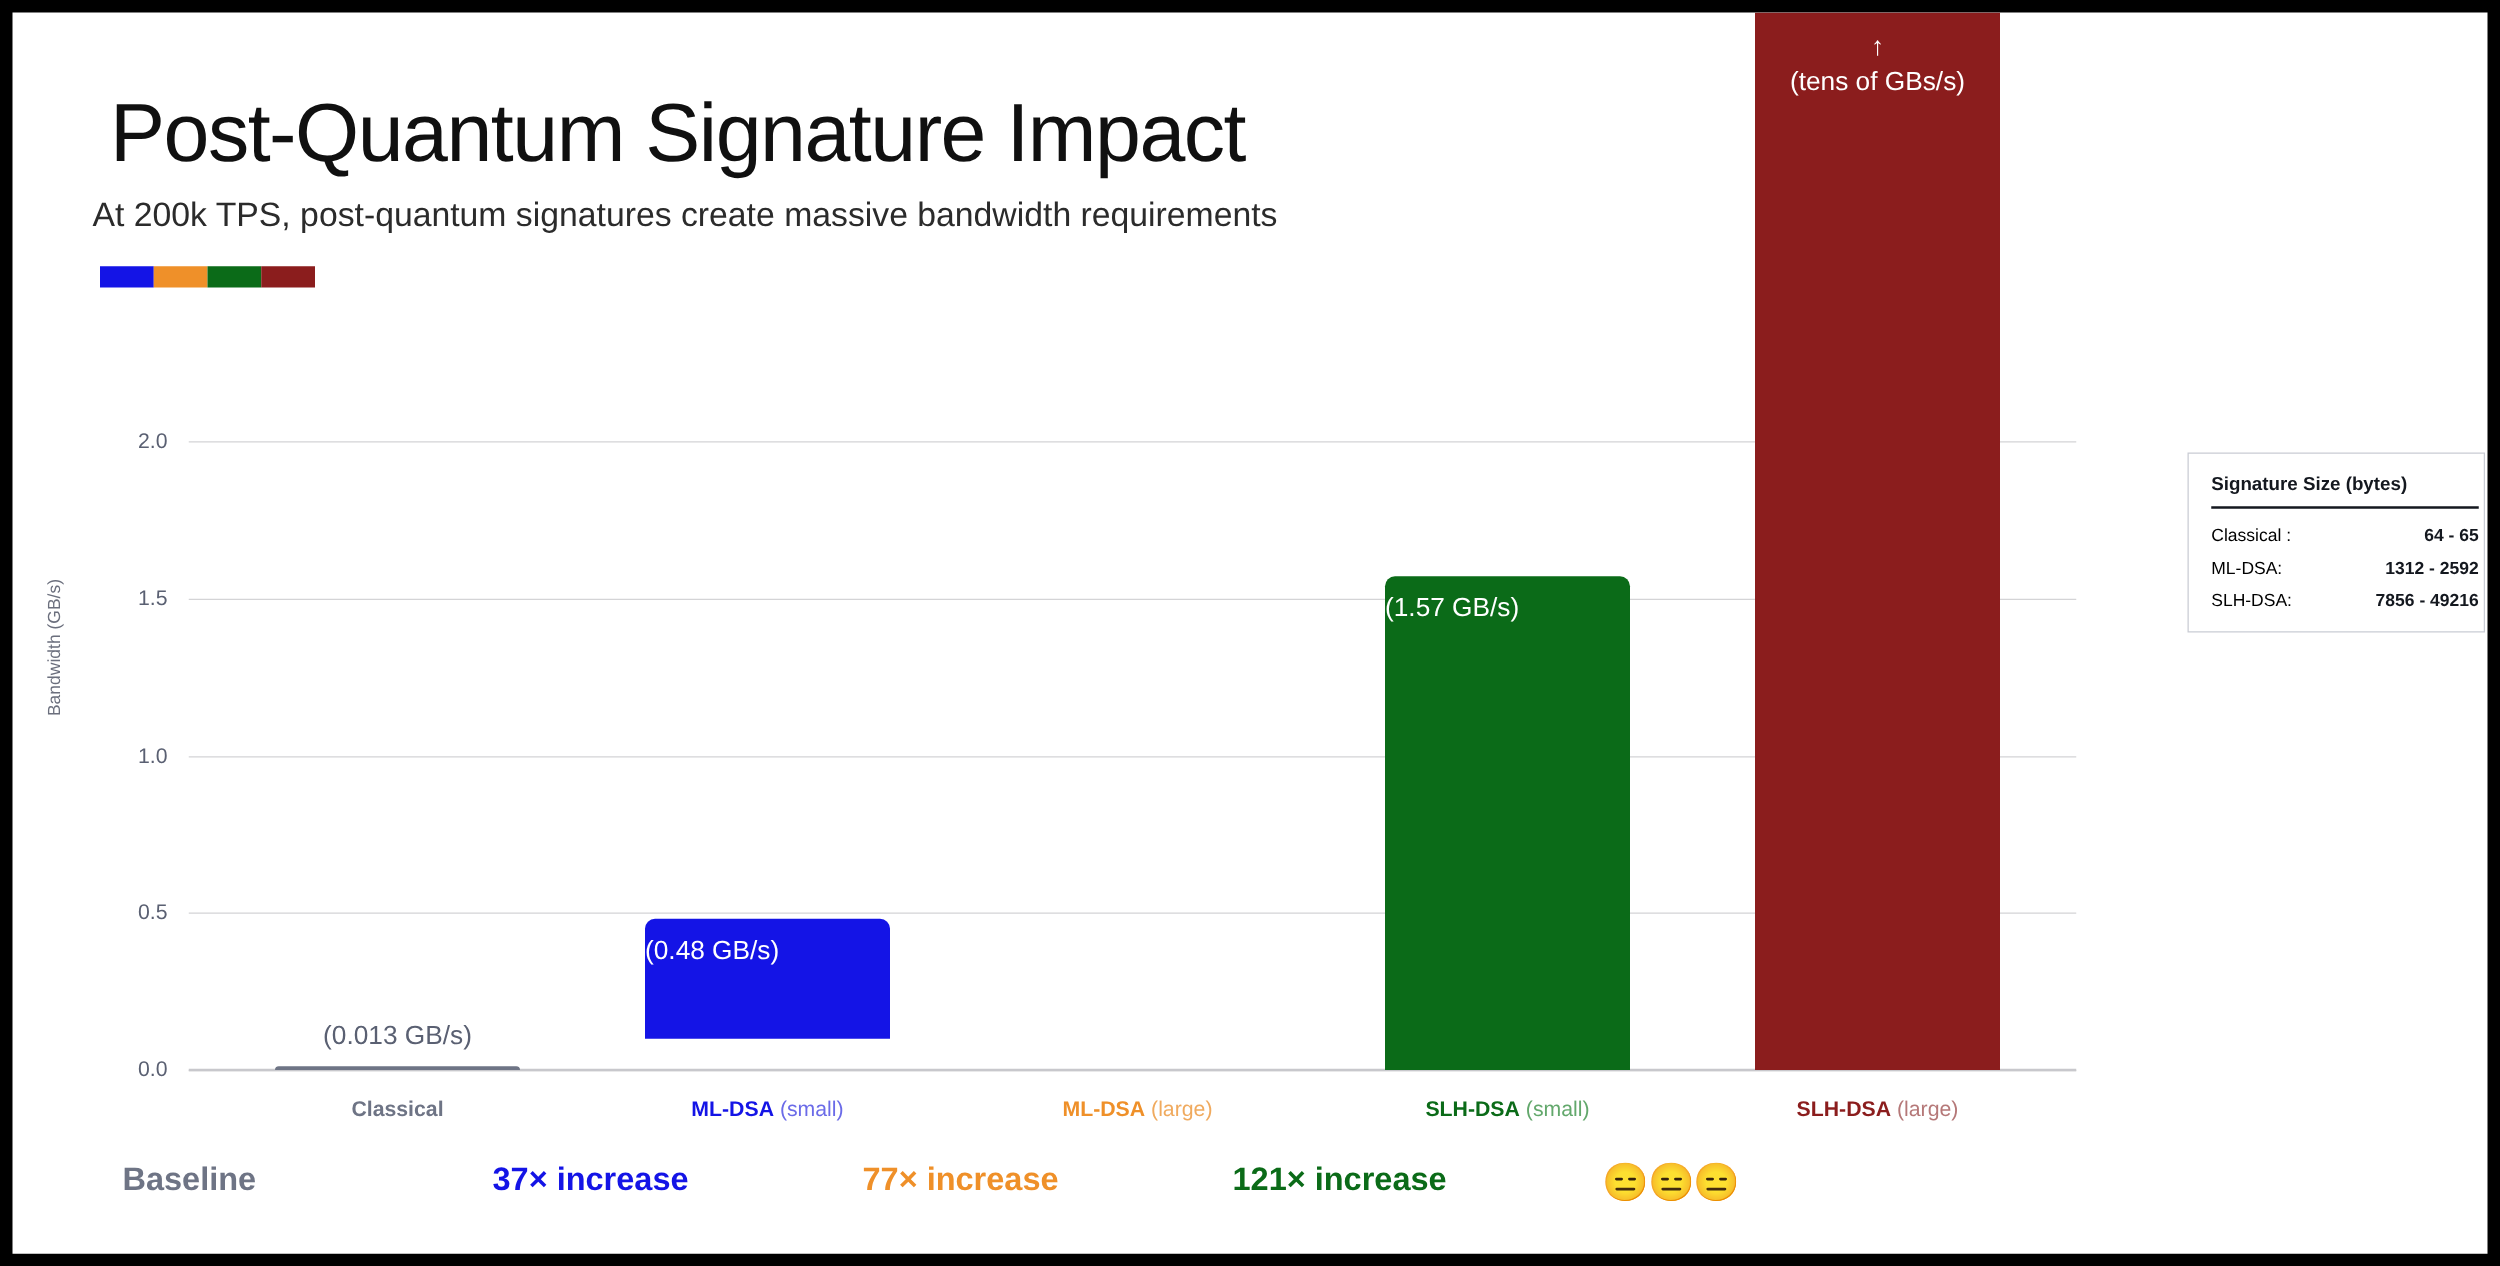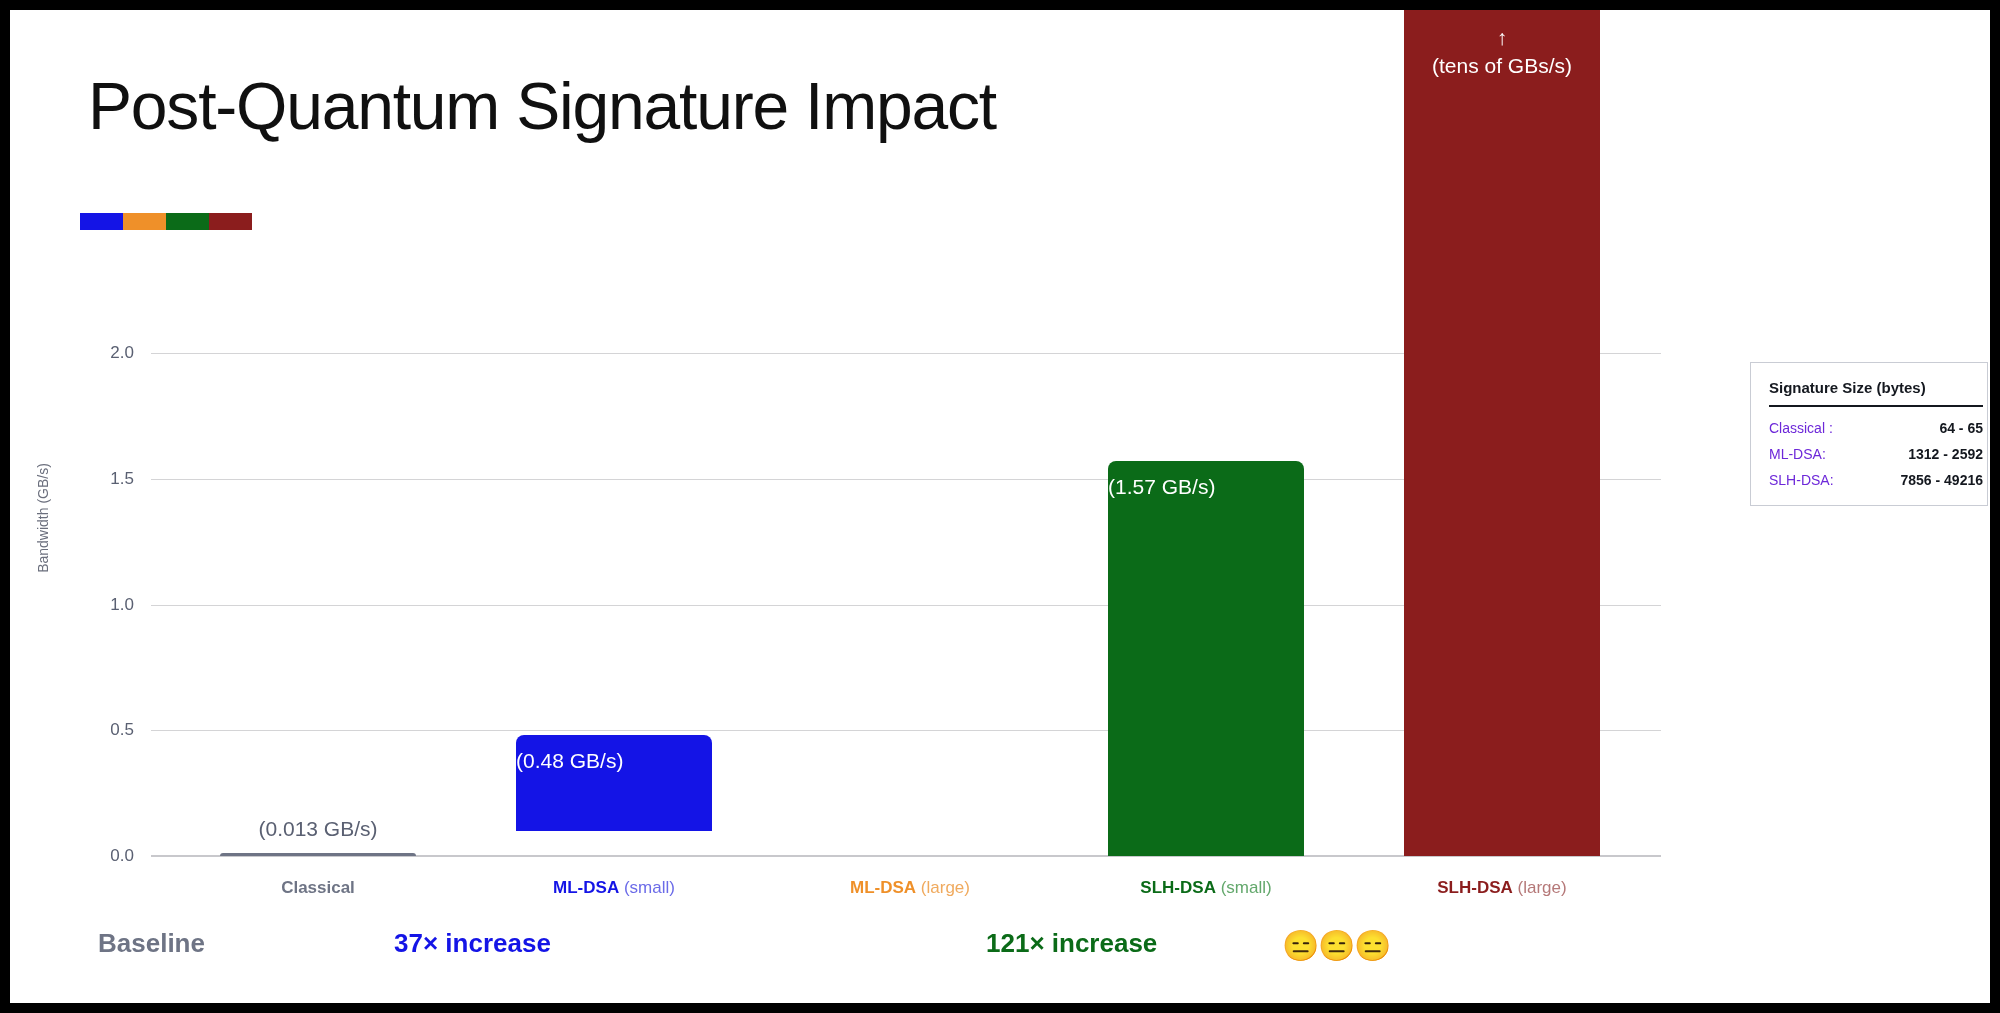"At 200k TPS, post-quantum signatures" div.subtitle { html: none -> <div>At 200k TPS, post-quantum signatures create massive bandwidth requirements</div> }
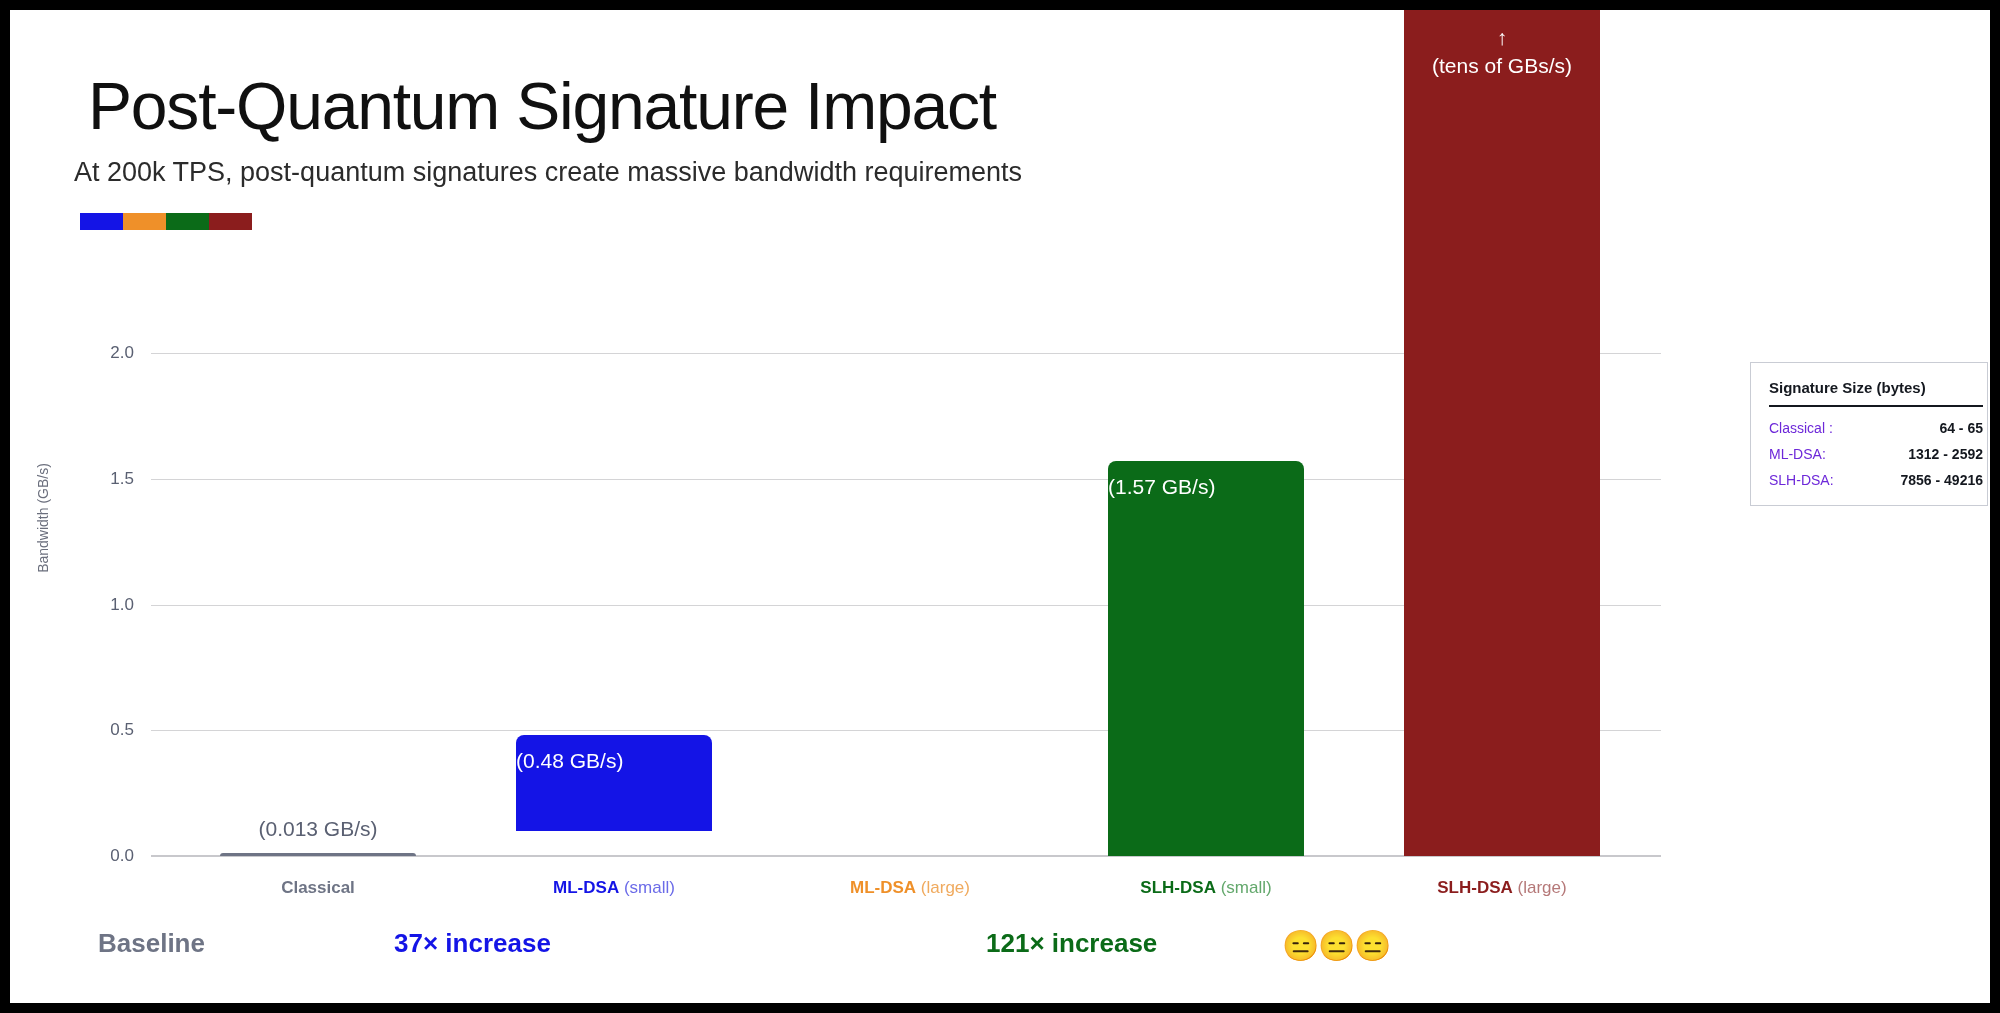"Classical :" .legend-row .k { color: #6d28d9 -> #000000 }
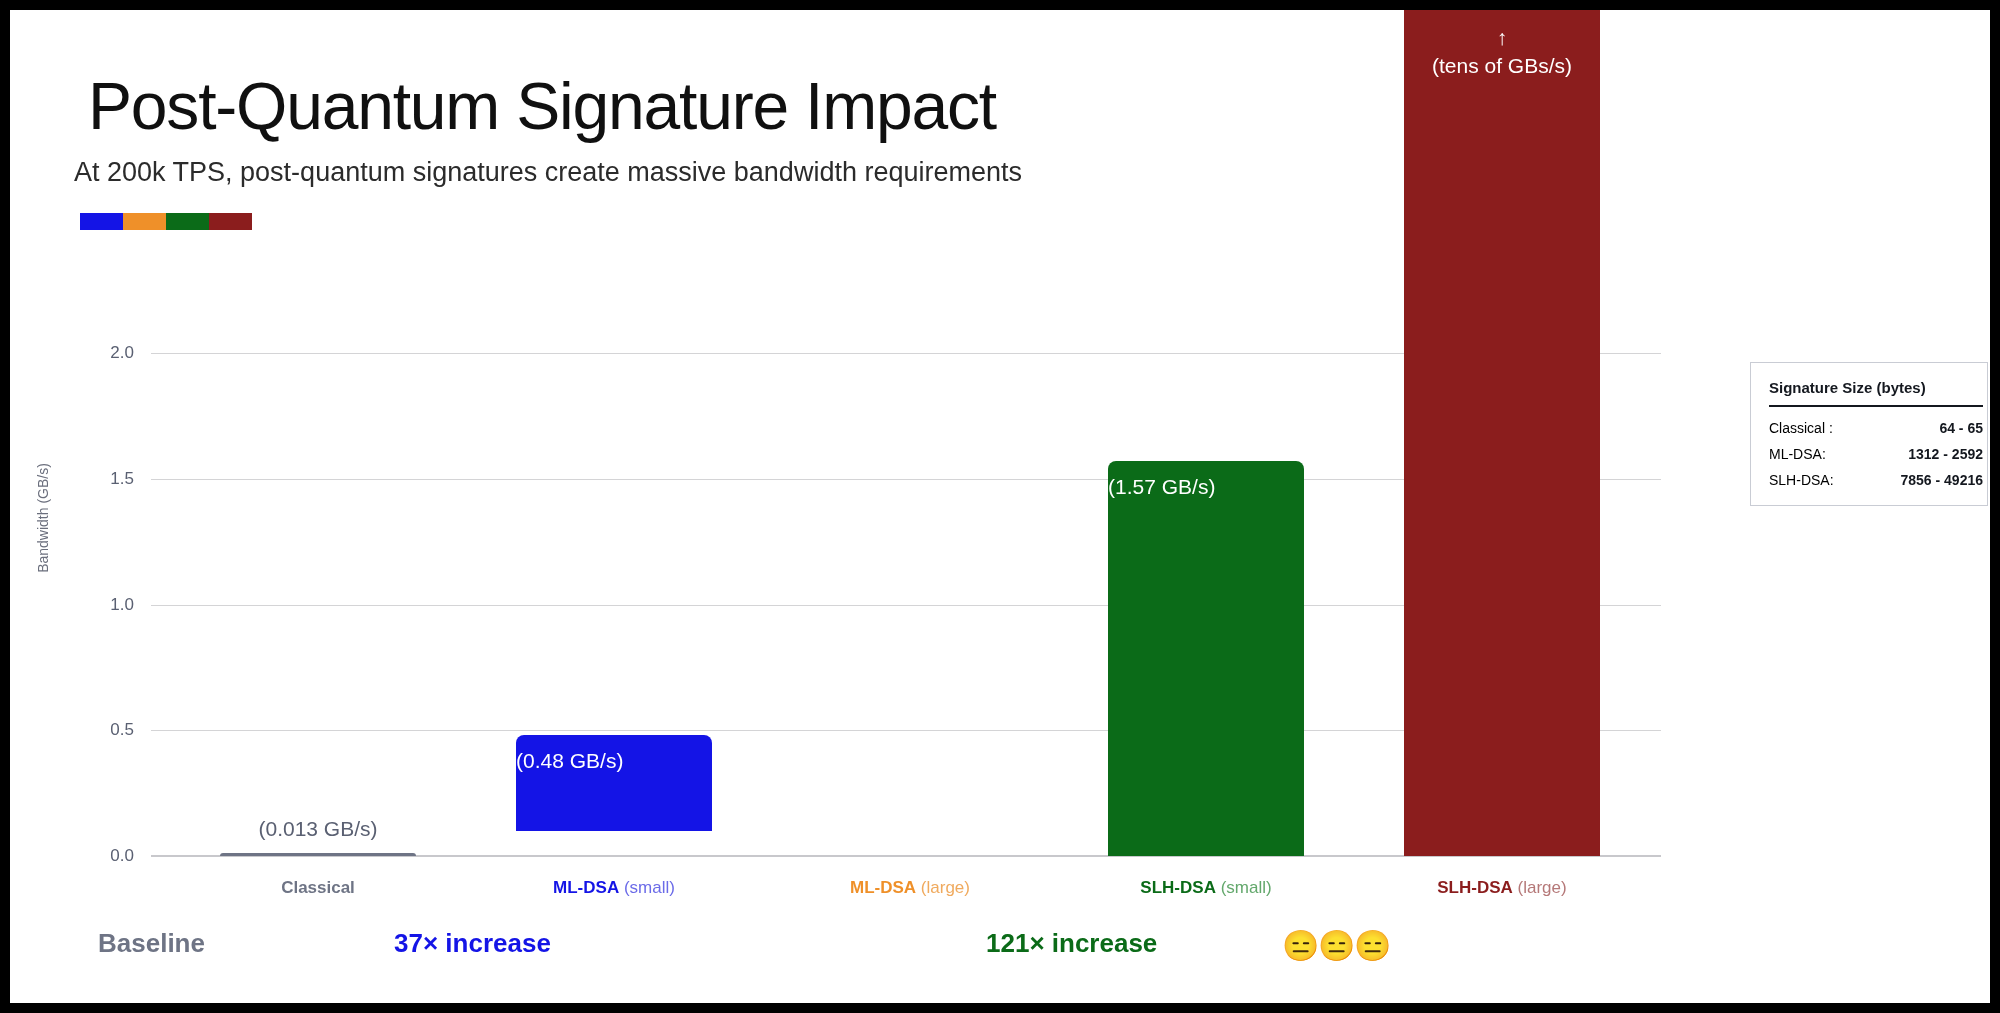"77× increase" div.factor { html: none -> <div>77× increase</div> }
